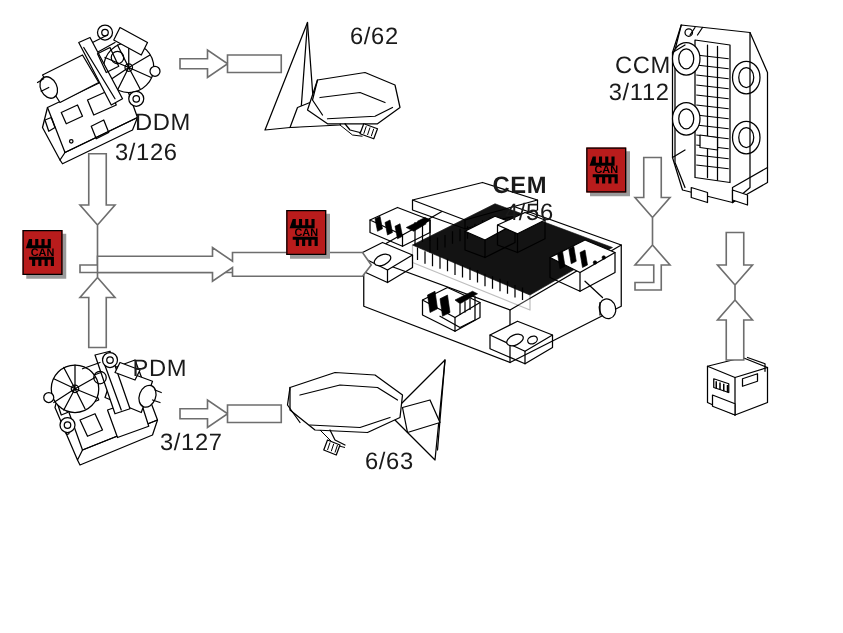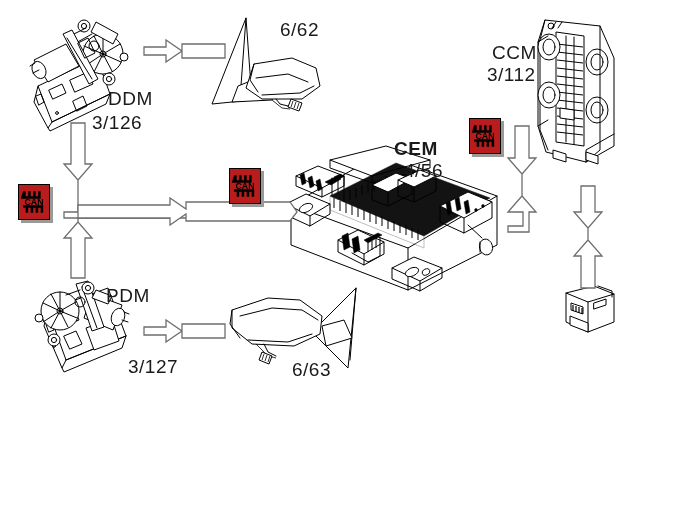"3/127" div.lbl { top: 356px -> 344px }
